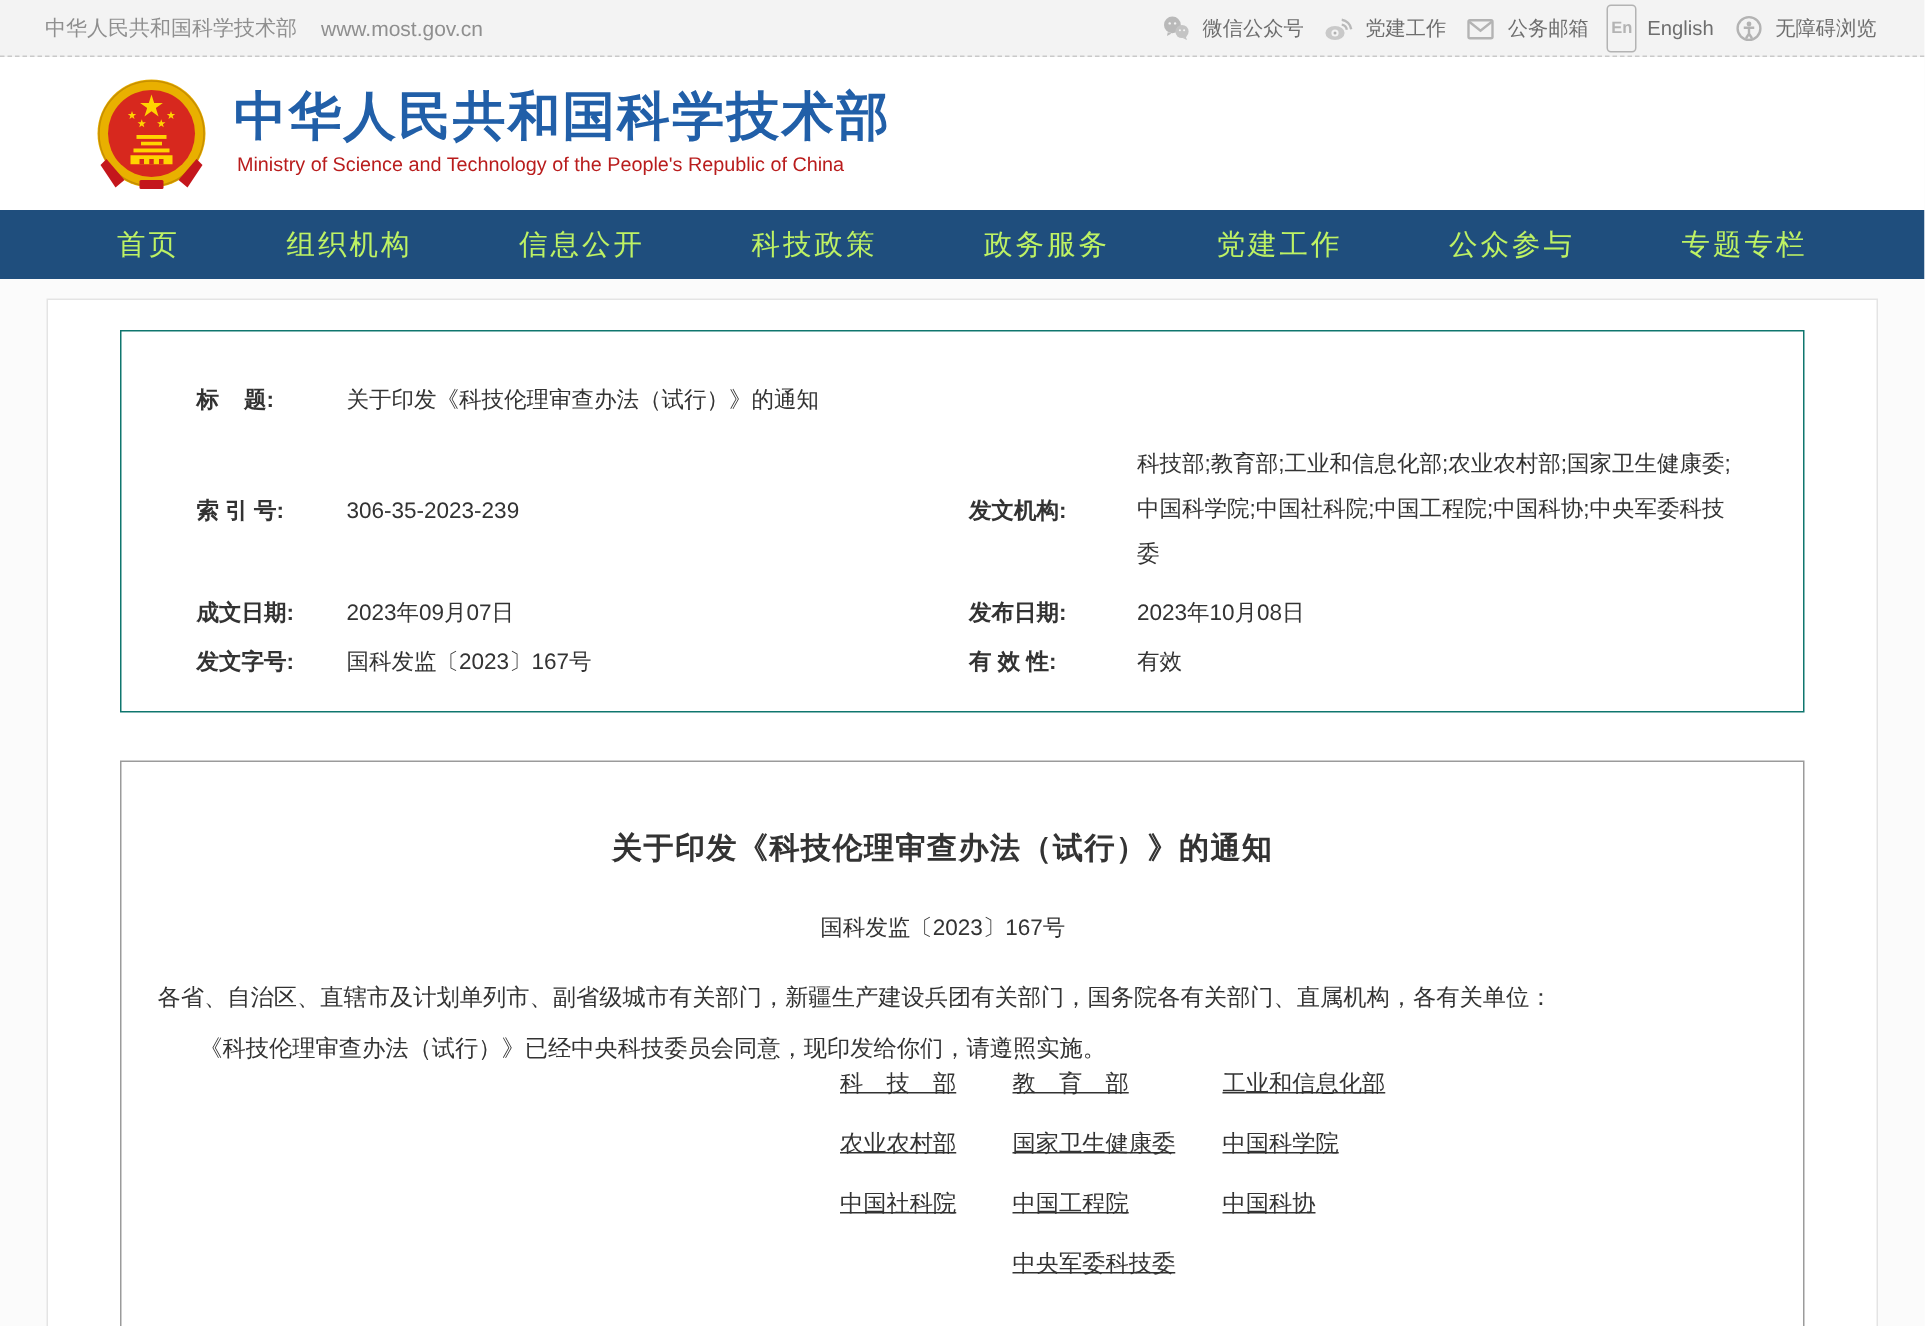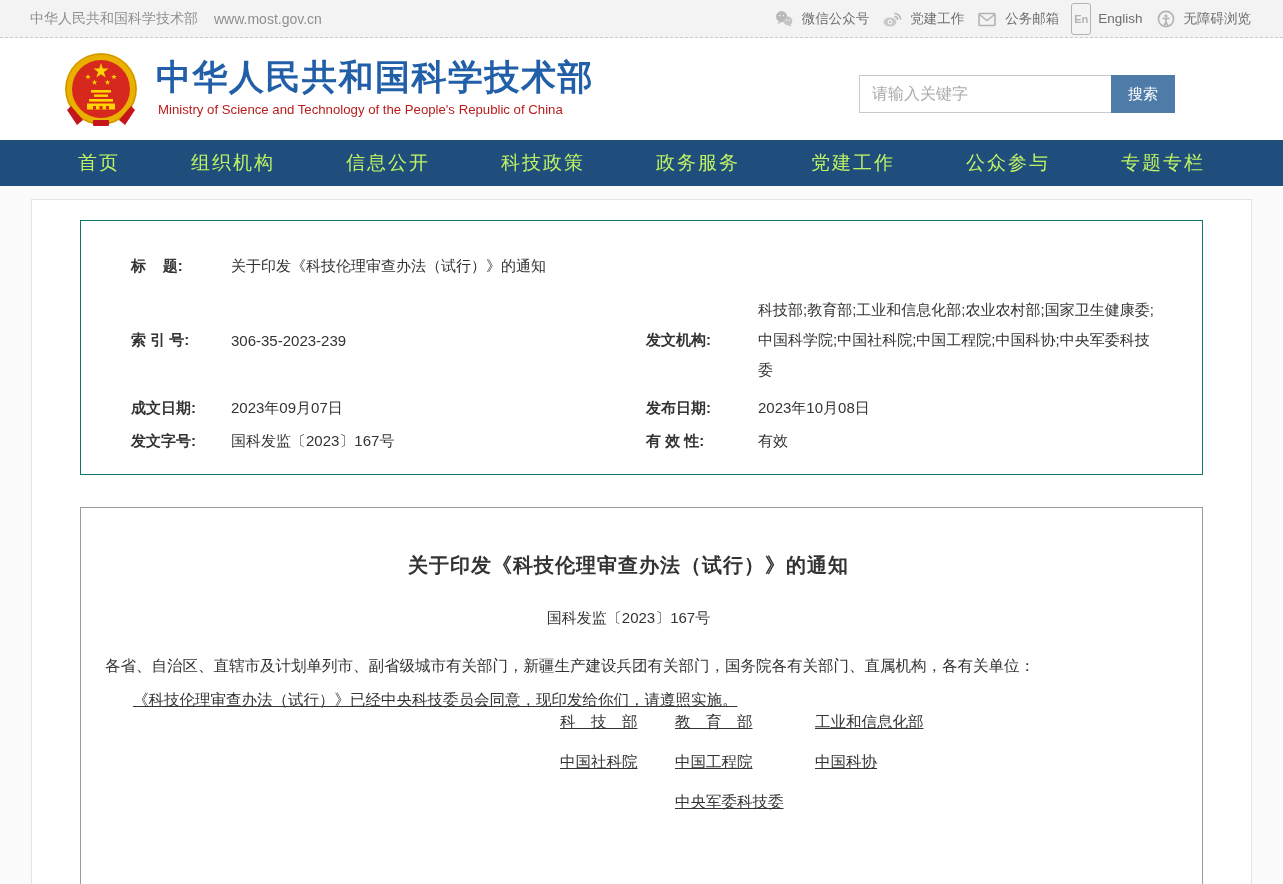"请输入关键字" div.search { html: <div> <input> <button>搜索</button> </div> -> none }
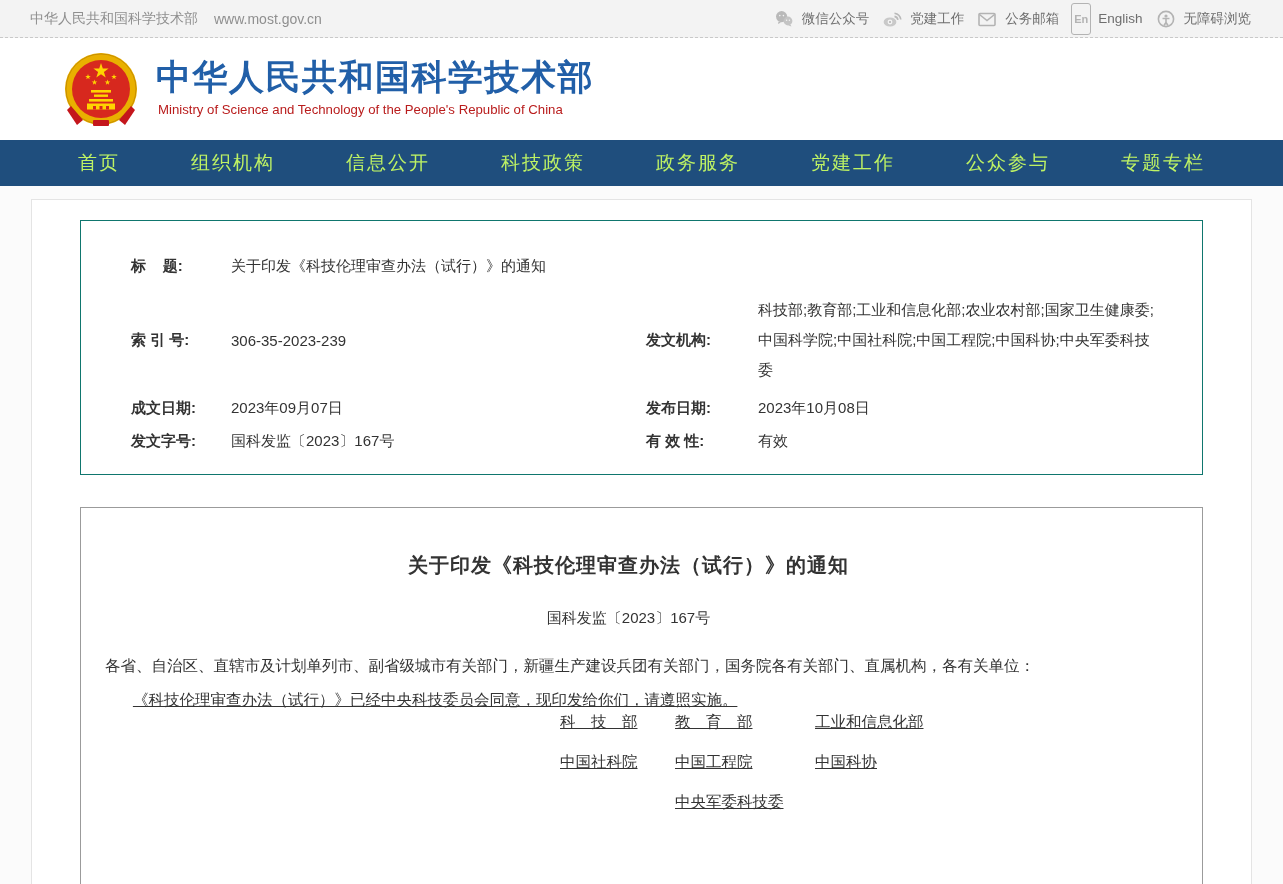"《科技伦理审查办法（试行）》已经中央科技委员会同意，现印发给你们，请遵照实施。" .doc-p.indent { text-decoration: underline -> none }
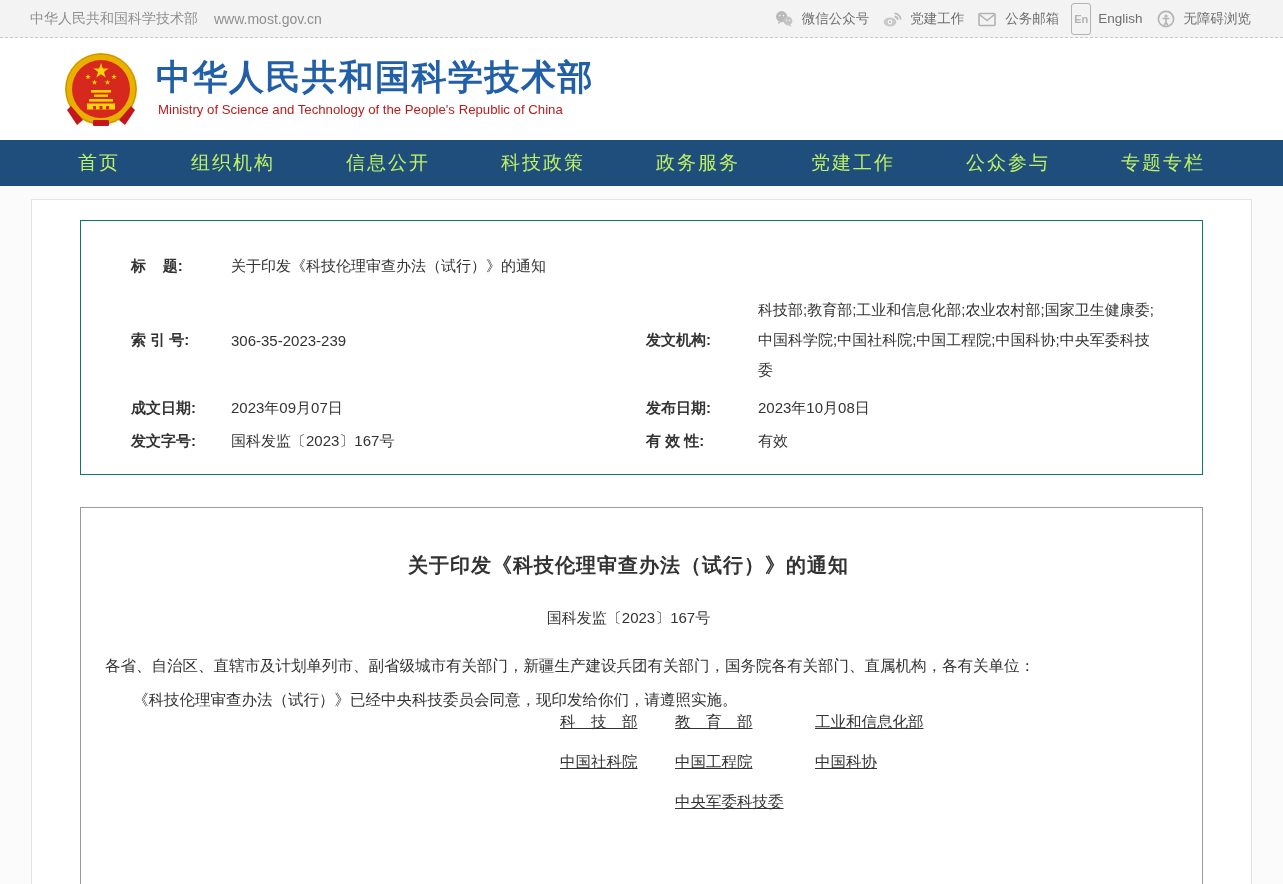"农业农村部" div.sig-row { html: none -> <div> <span>农业农村部</span> <span>国家卫生健康委</span> <span>中国科学院</span> </div> }
